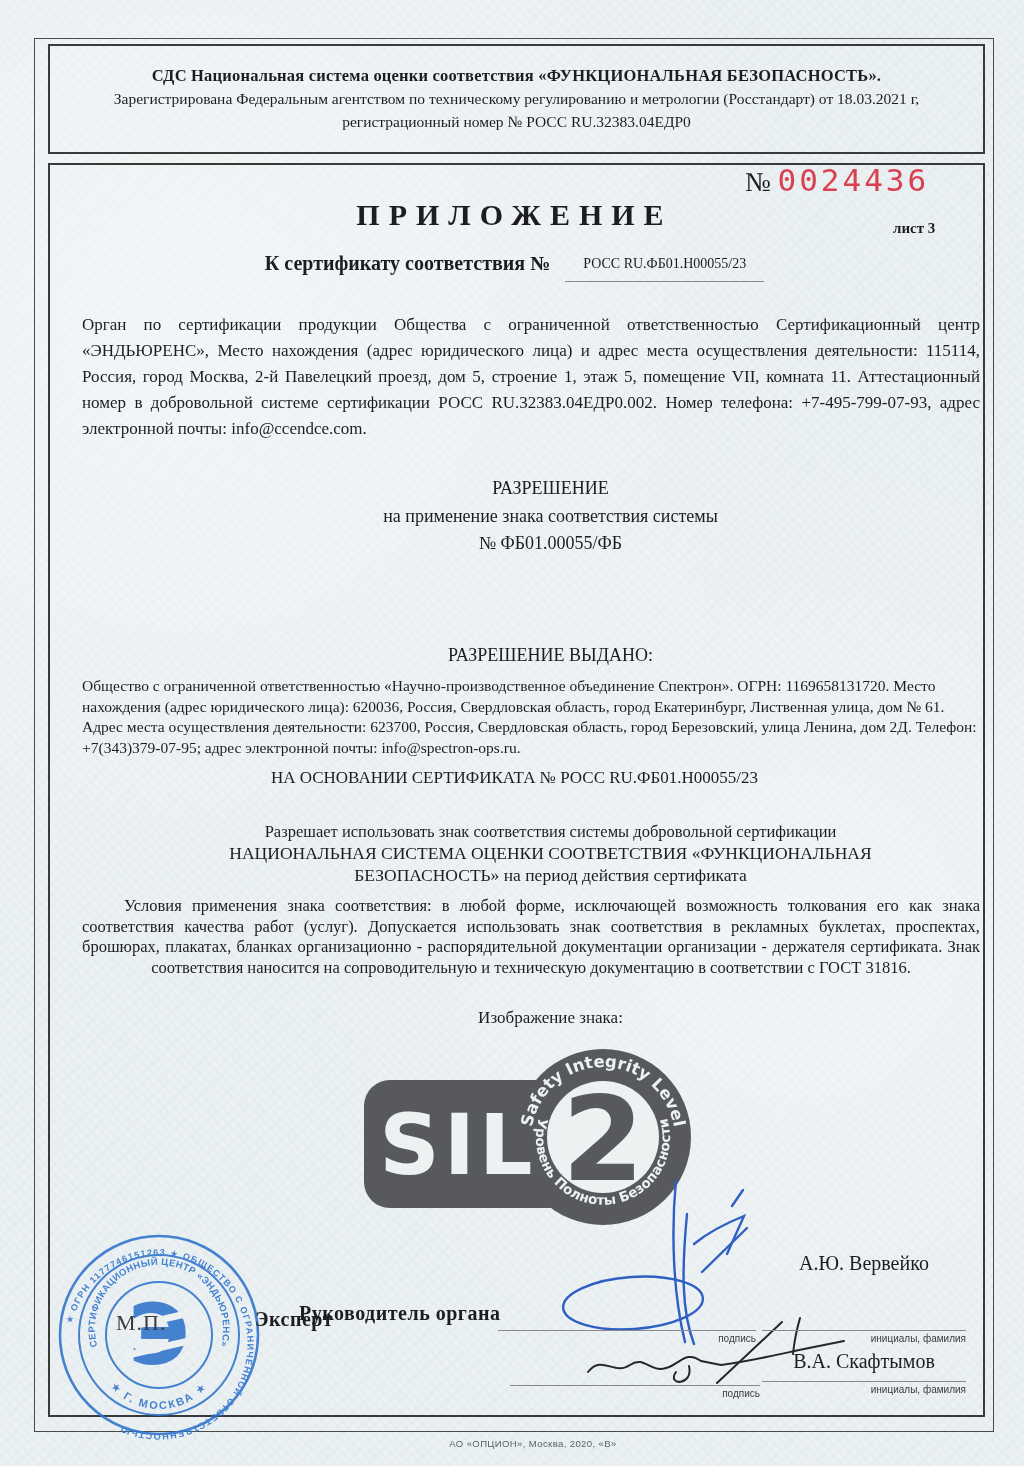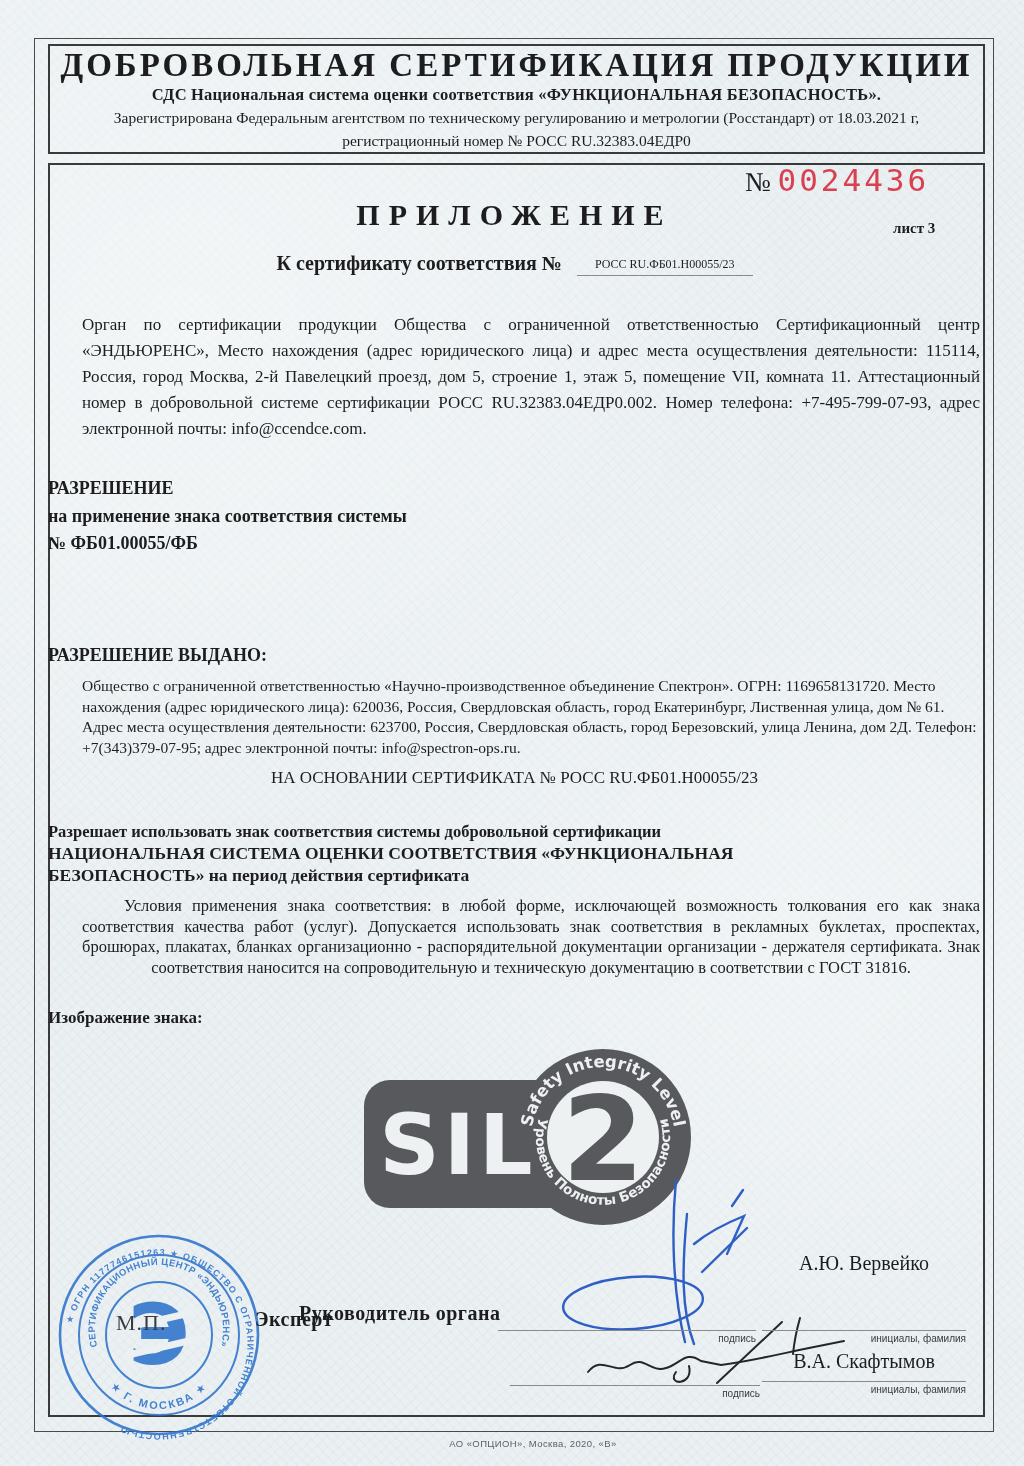"ДОБРОВОЛЬНАЯ СЕРТИФИКАЦИЯ ПРОДУКЦИИ" div.h-title { html: <div>ДОБРОВОЛЬНАЯ СЕРТИФИКАЦИЯ ПРОДУКЦИИ</div> -> none }
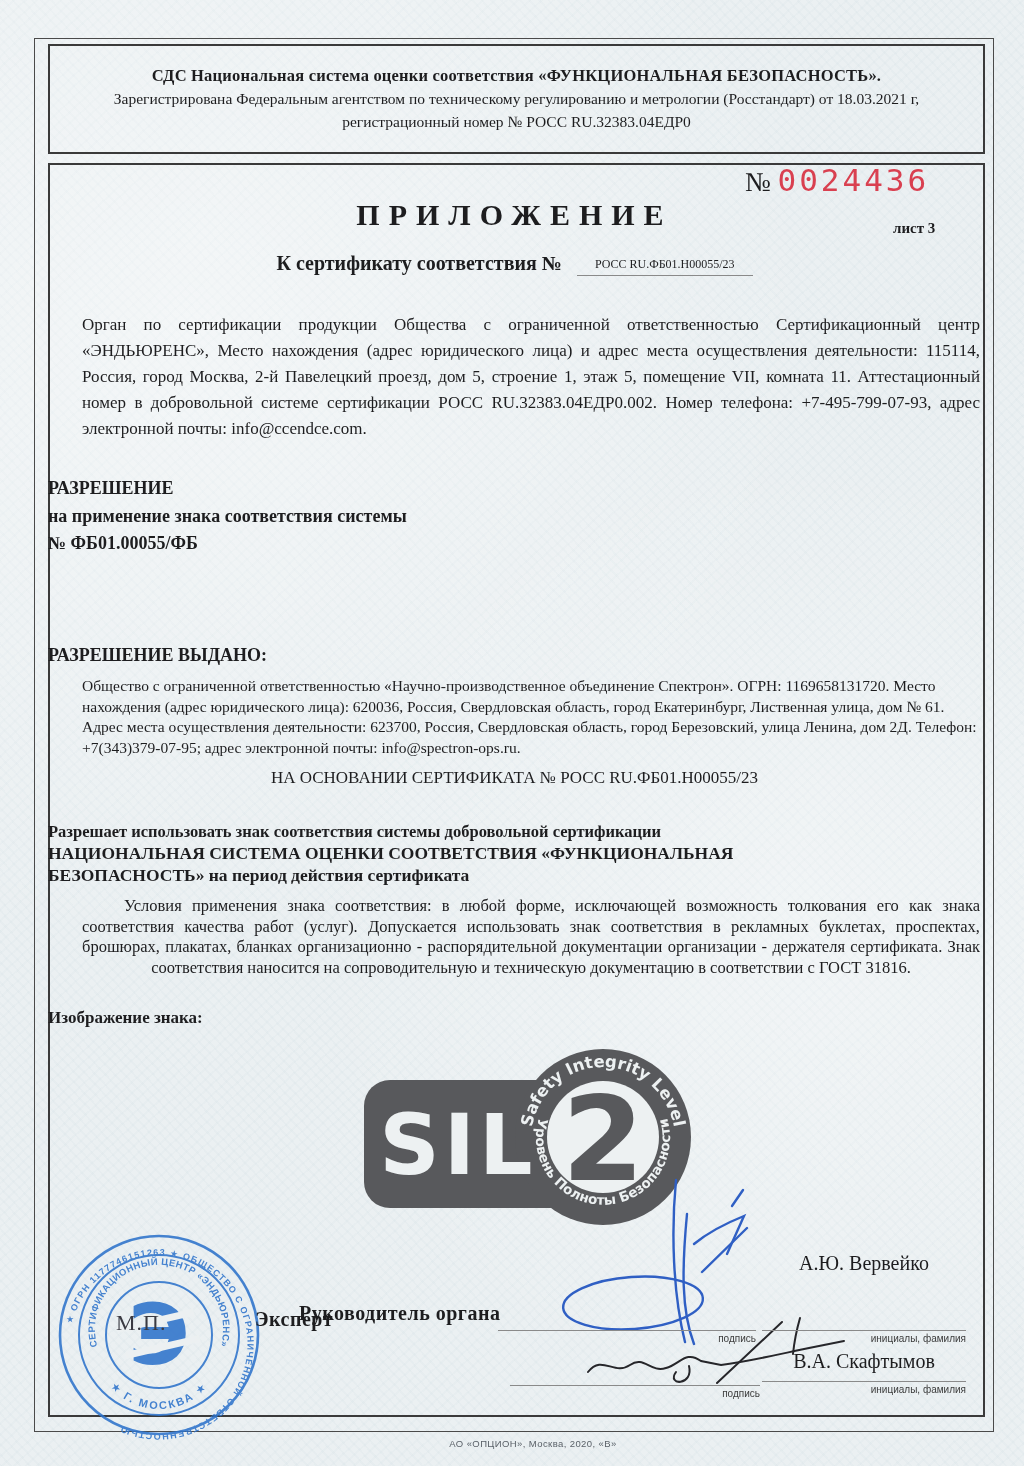"РОСС RU.ФБ01.Н00055/23" .cert-value { font-size: 12px -> 14px; padding: 0 18px 3px 18px -> 0 18px 9px 18px }
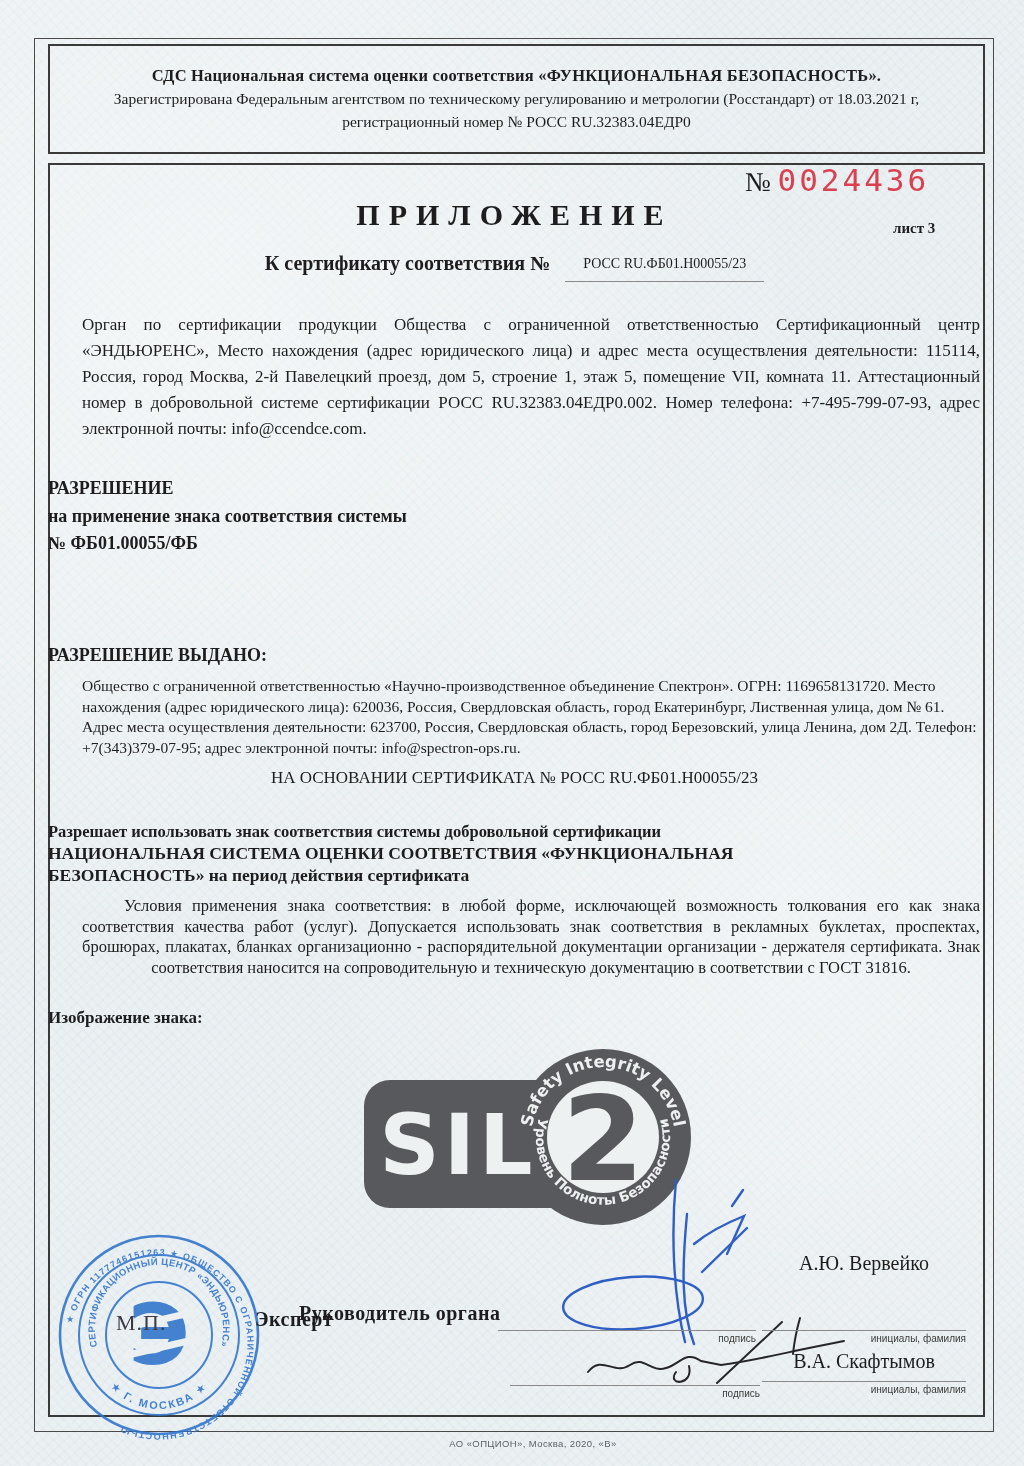"РАЗРЕШЕНИЕ" .center-b { font-weight: bold -> normal; padding-left: none -> 36px; text-align: none -> center }
